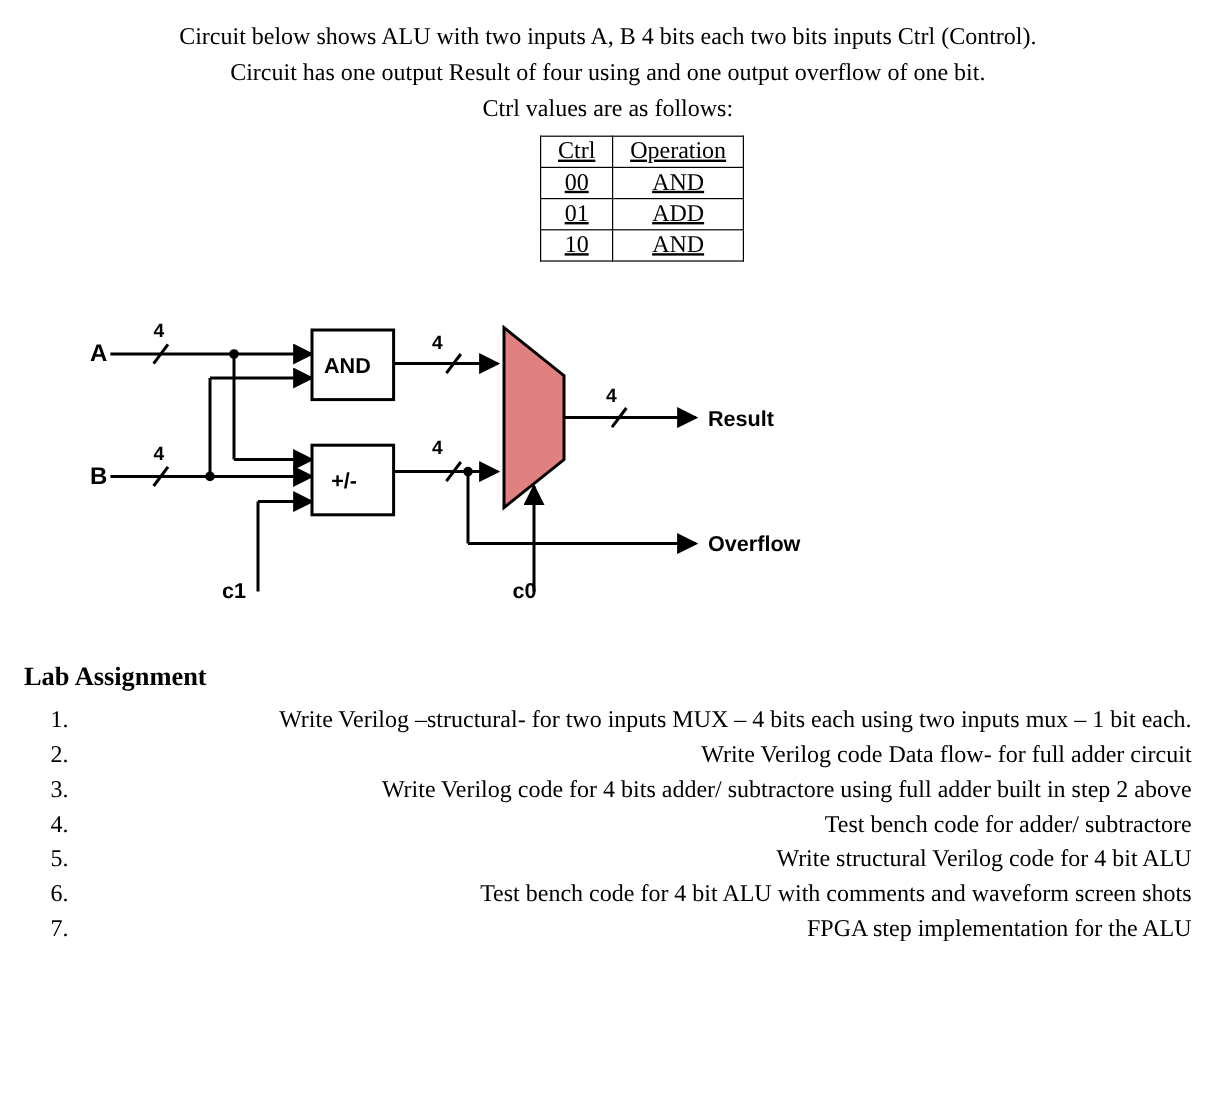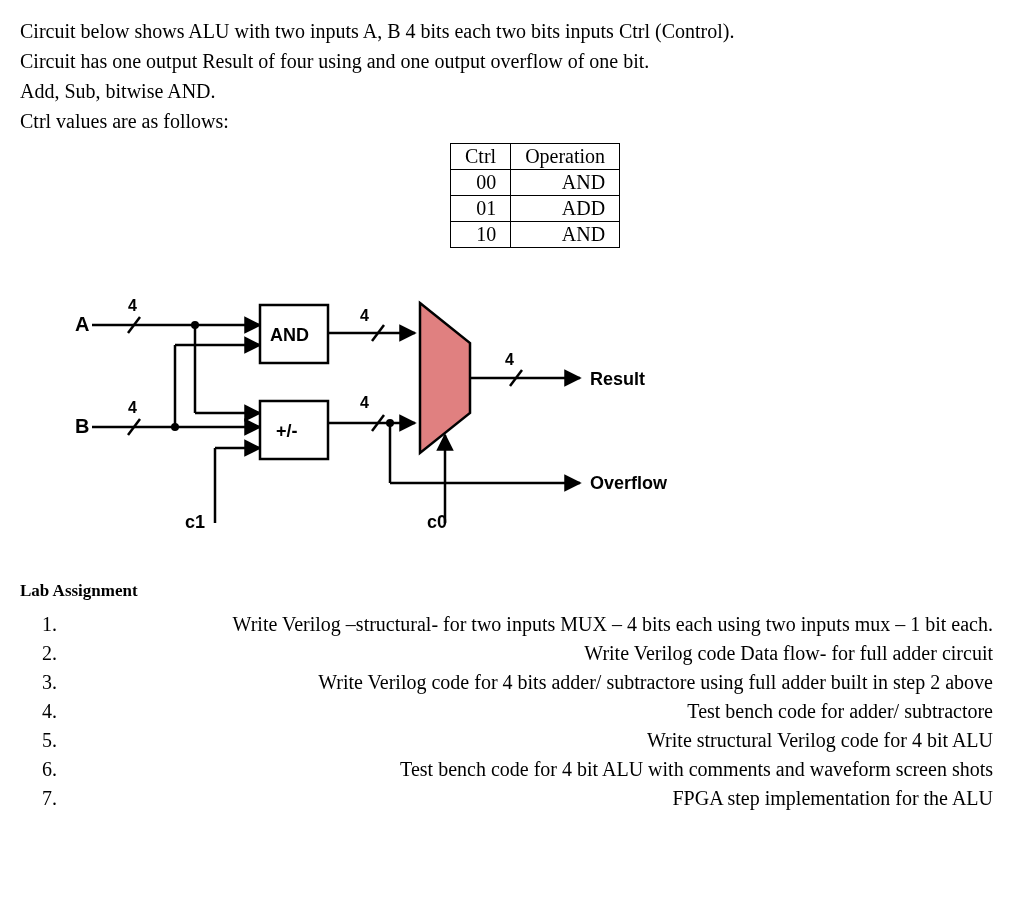"Circuit below shows ALU with" .intro p { text-align: none -> center }
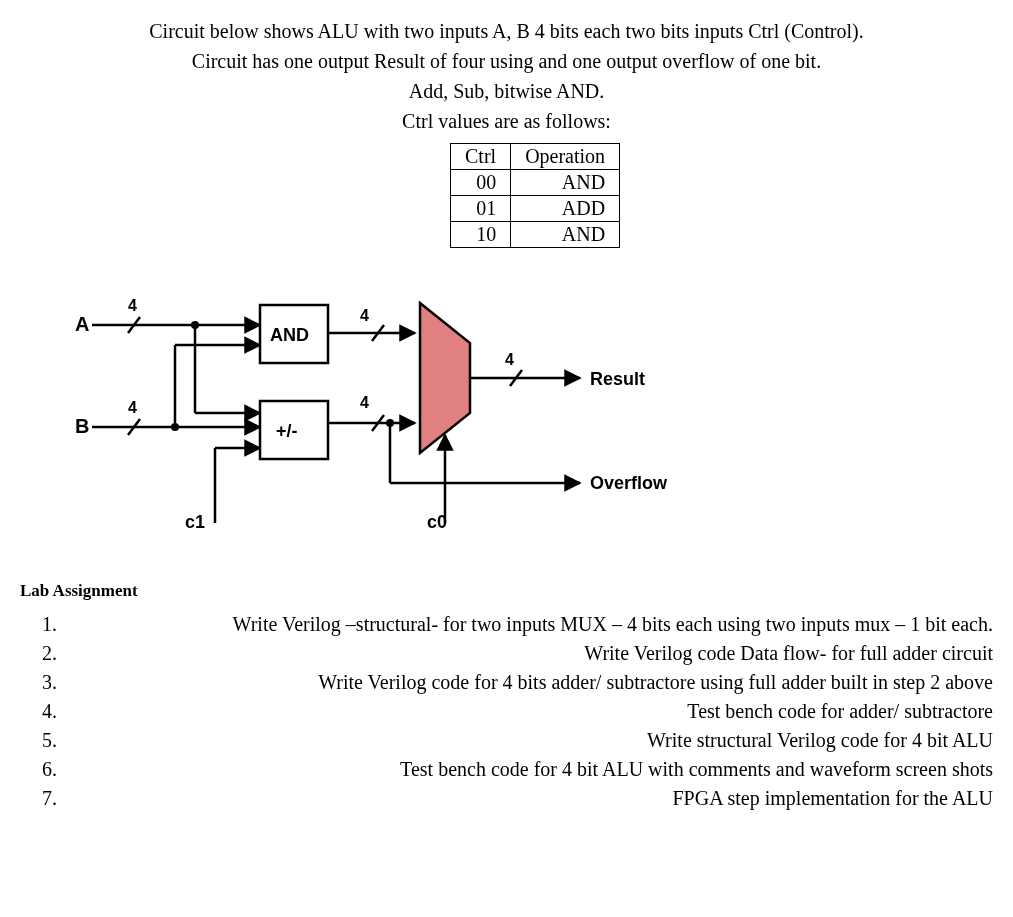"Add, Sub, bitwise AND." p { html: <p>Add, Sub, bitwise AND.</p> -> none }
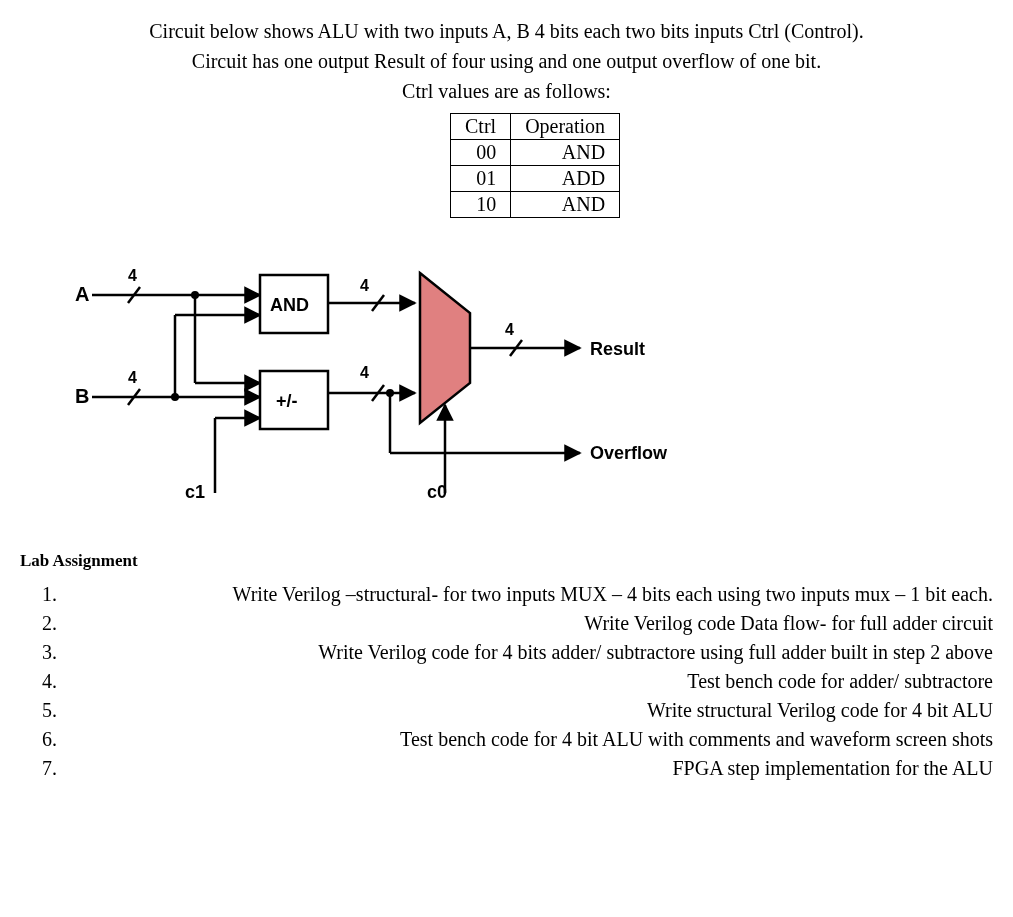"Ctrl" .ctrl-table td, .ctrl-table th { text-align: right -> center; text-decoration: none -> underline }
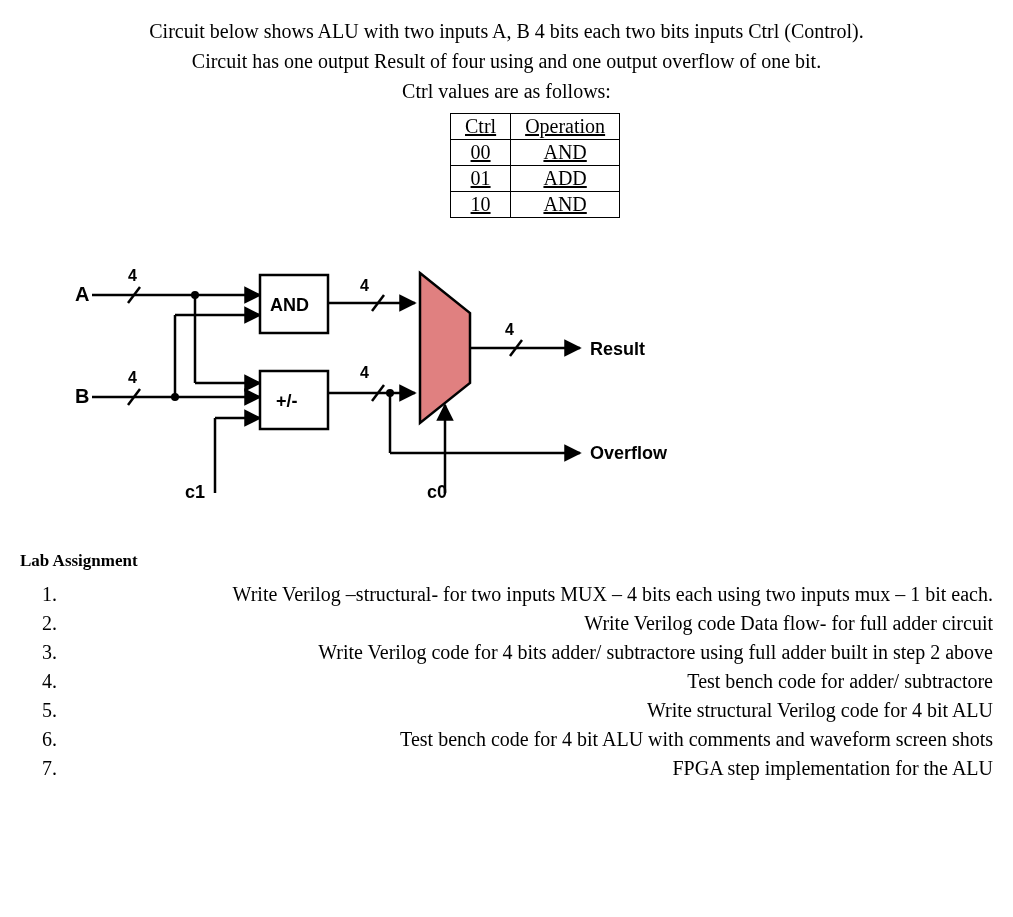"Lab Assignment" .heading { font-size: 17px -> 22px }
